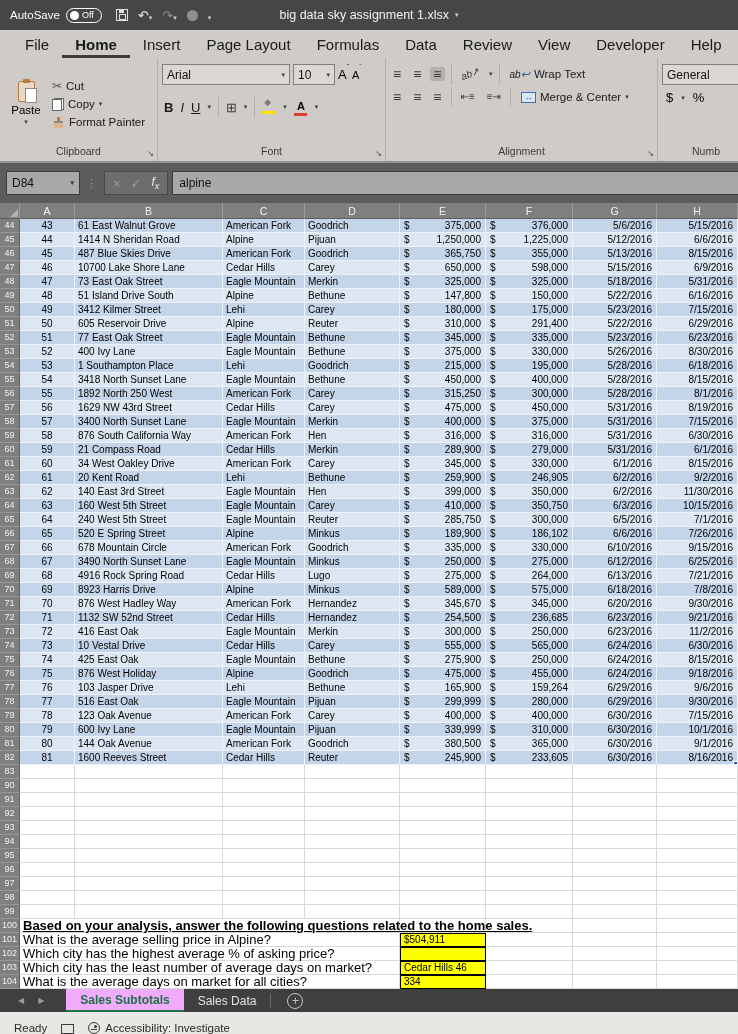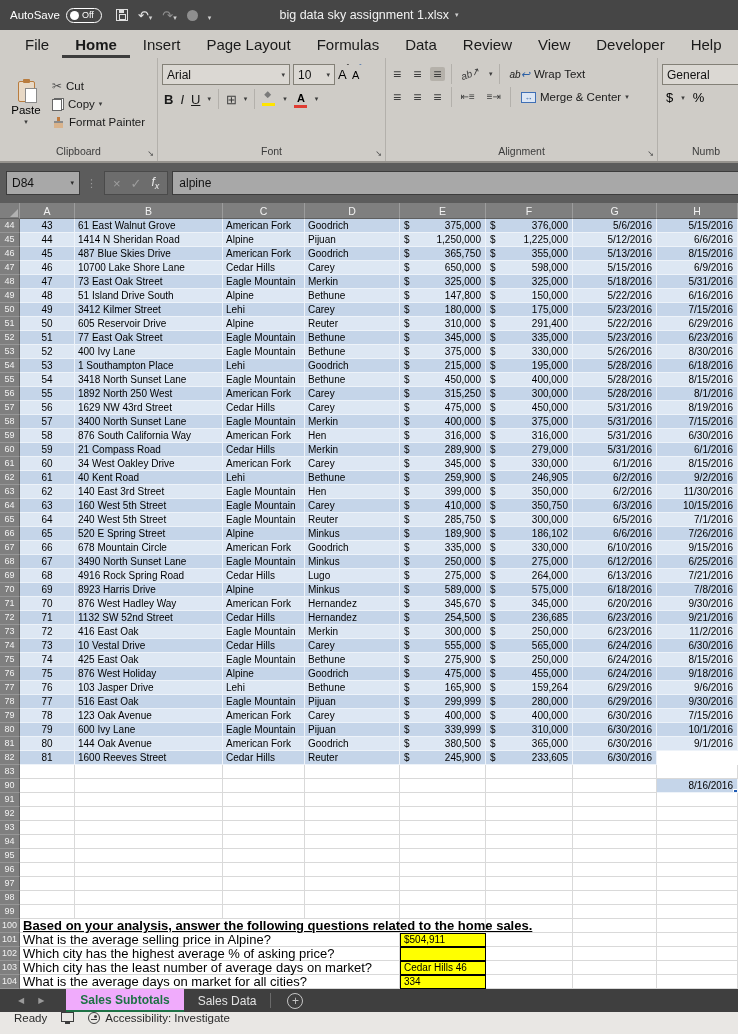"Arial" .font-rows { gap: 4px -> 12px }
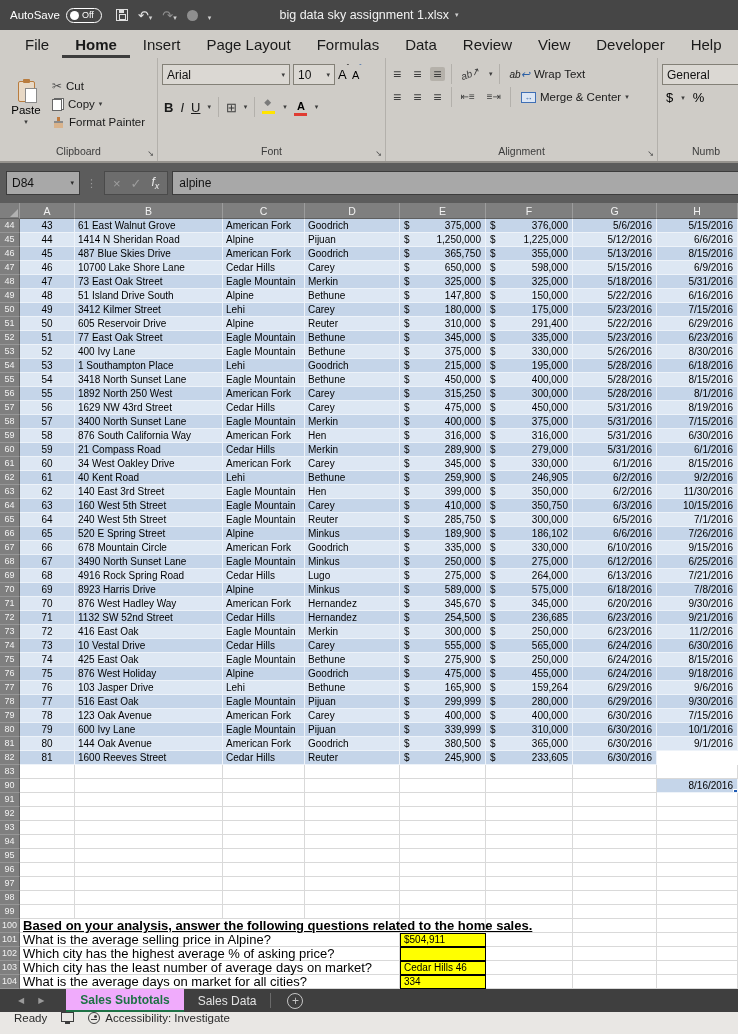"40 Kent Road" div.cell { text: 40 -> 20 }
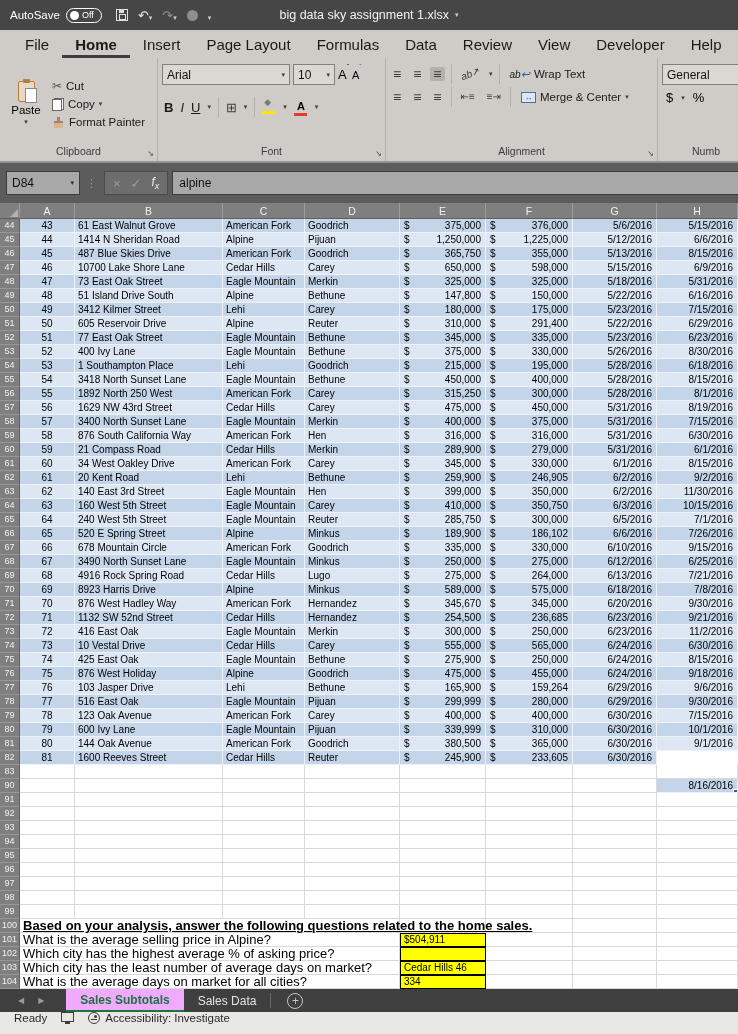"8/16/2016" div.cell { margin-top: 28px -> none }
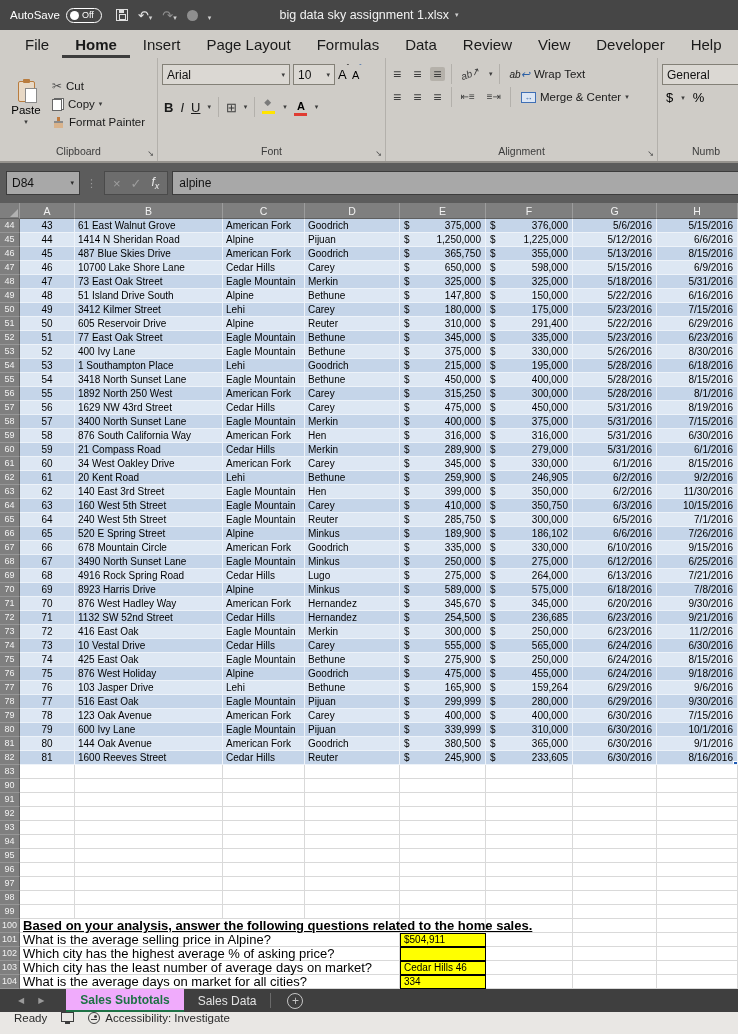"Ready" .statusbar { align-items: flex-start -> flex-end }
